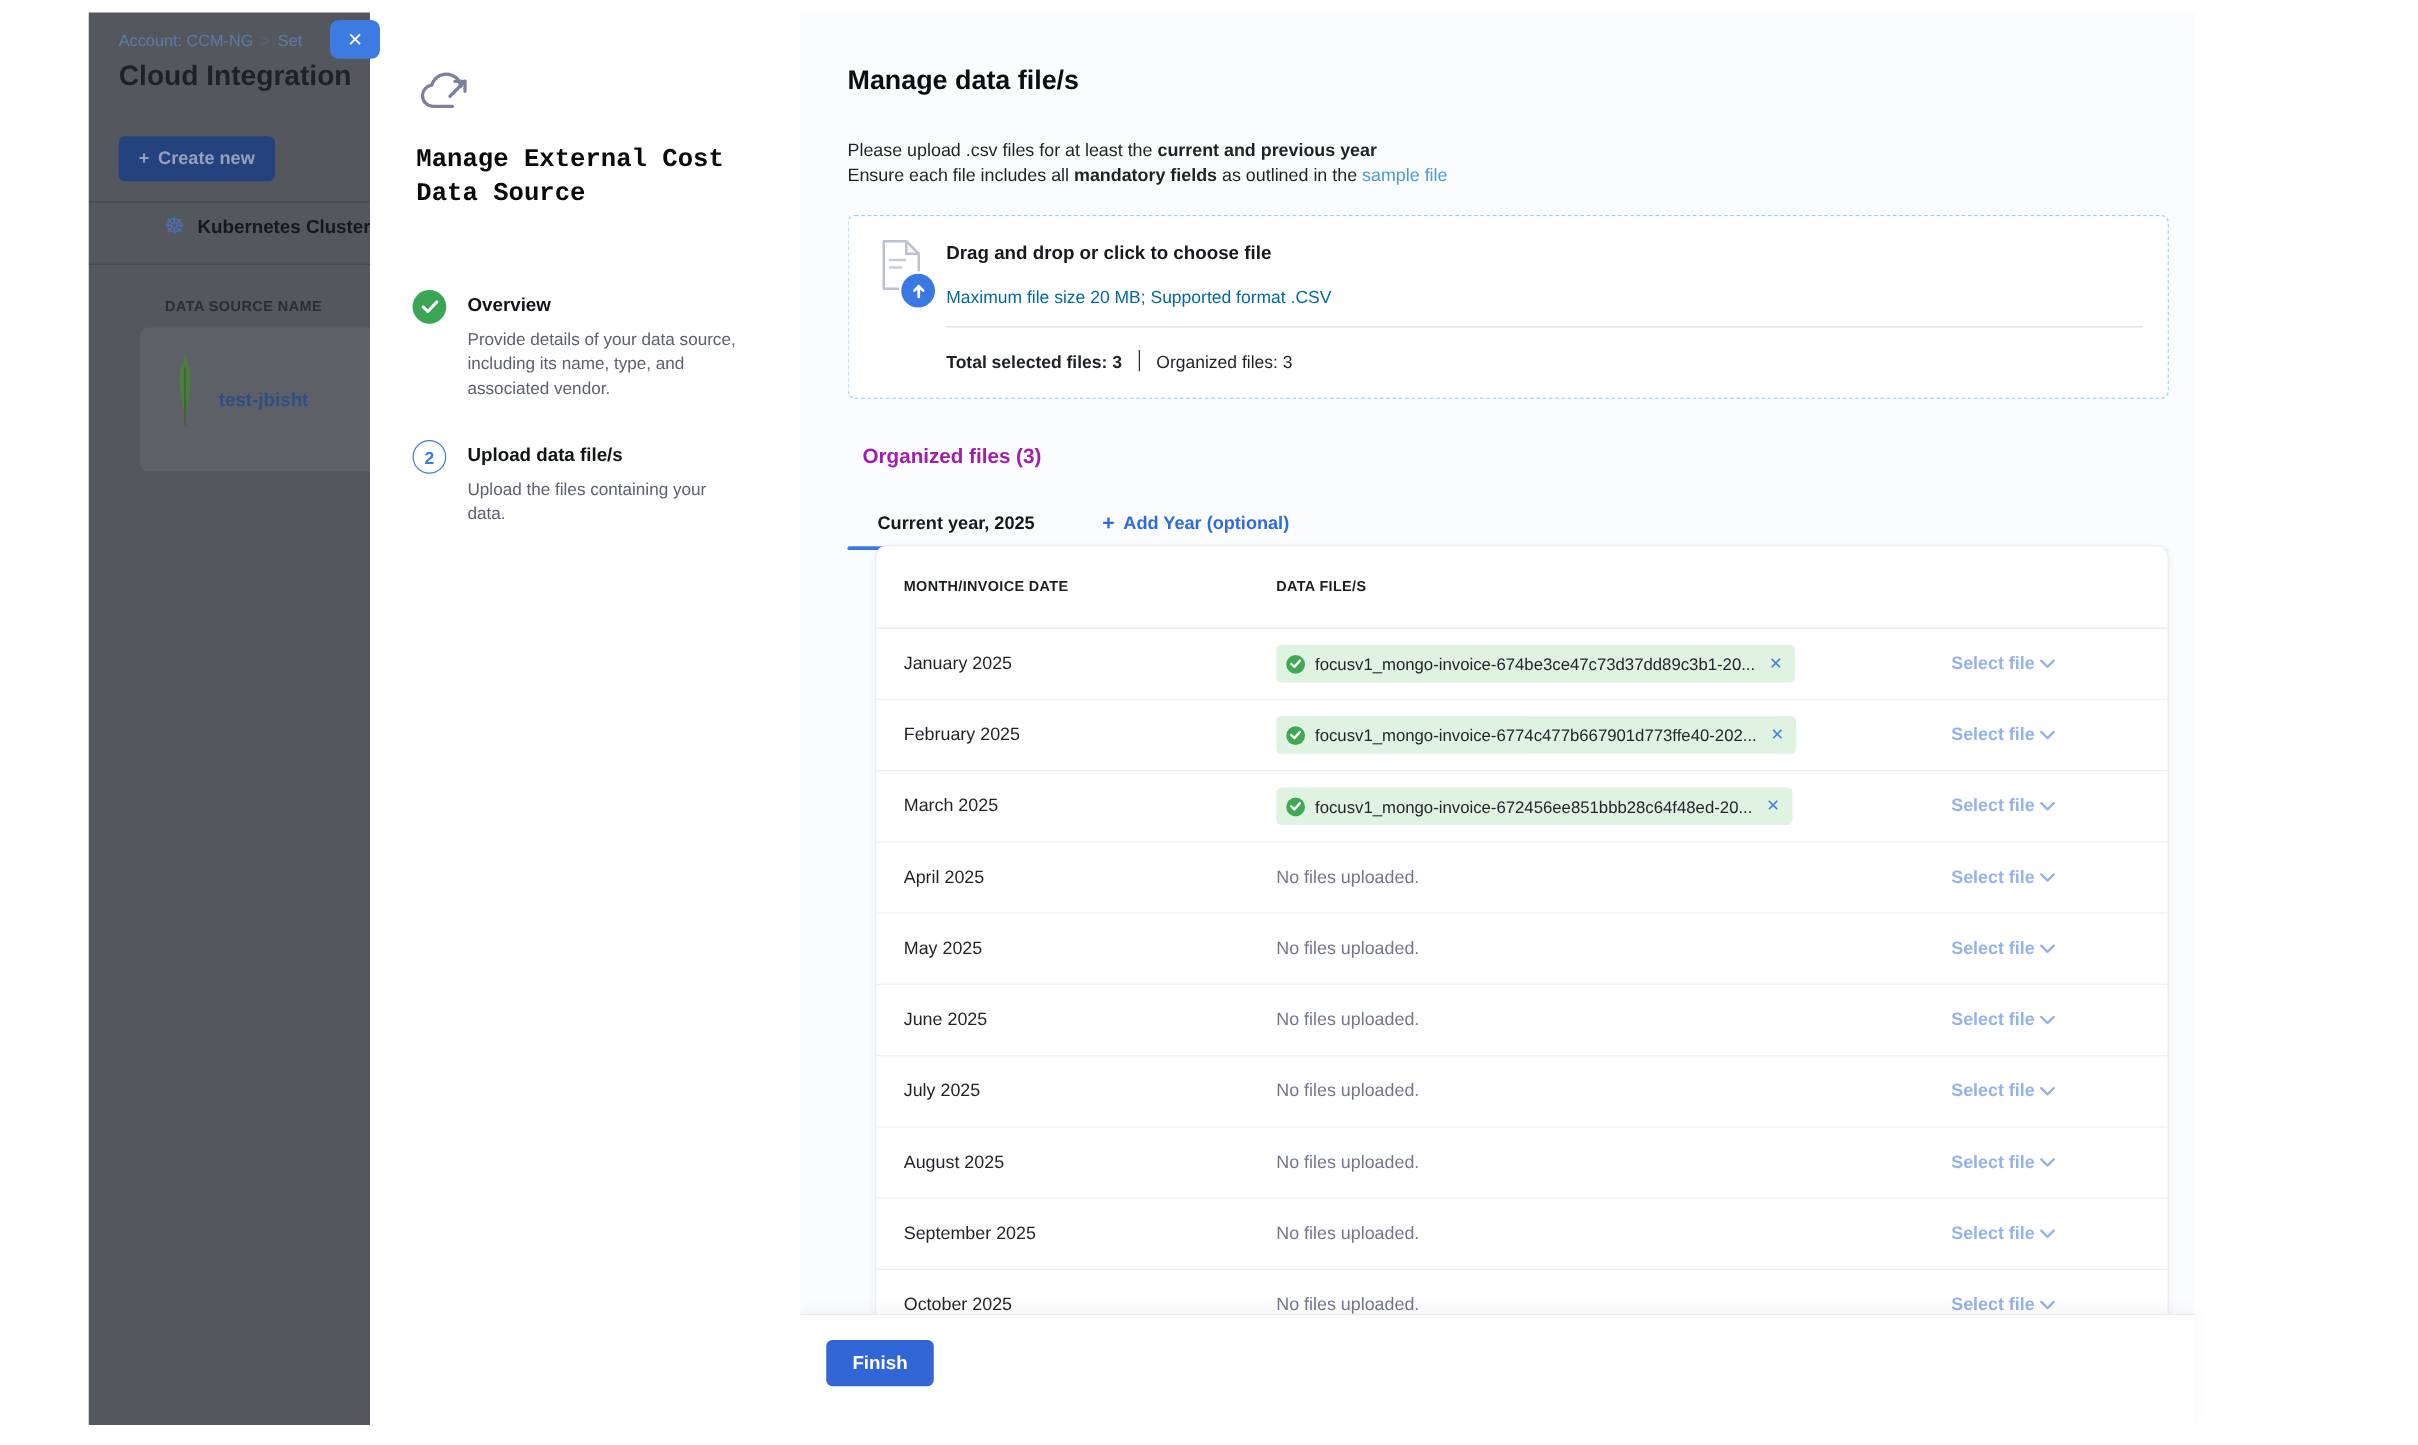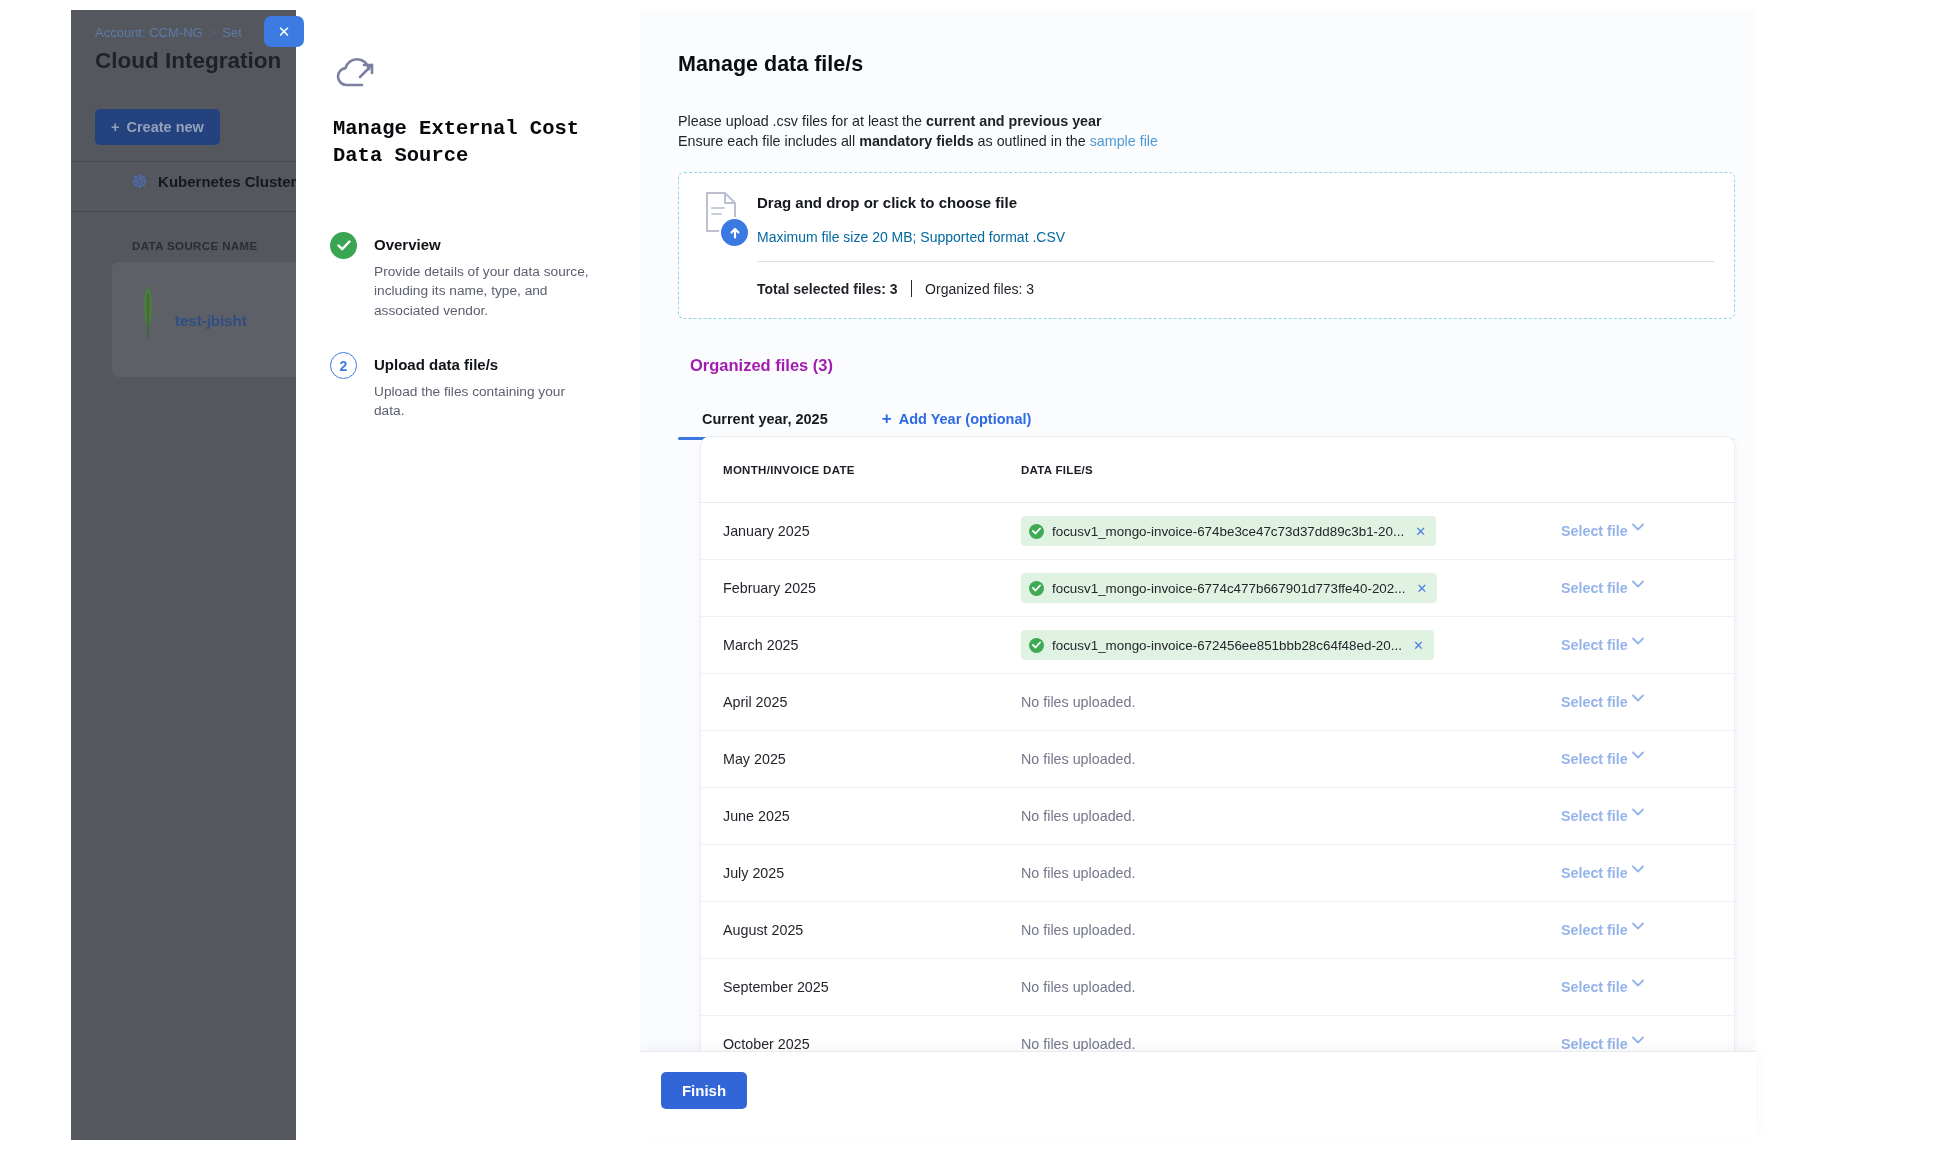"Select file" .selectfile { align-items: flex-start -> center }
